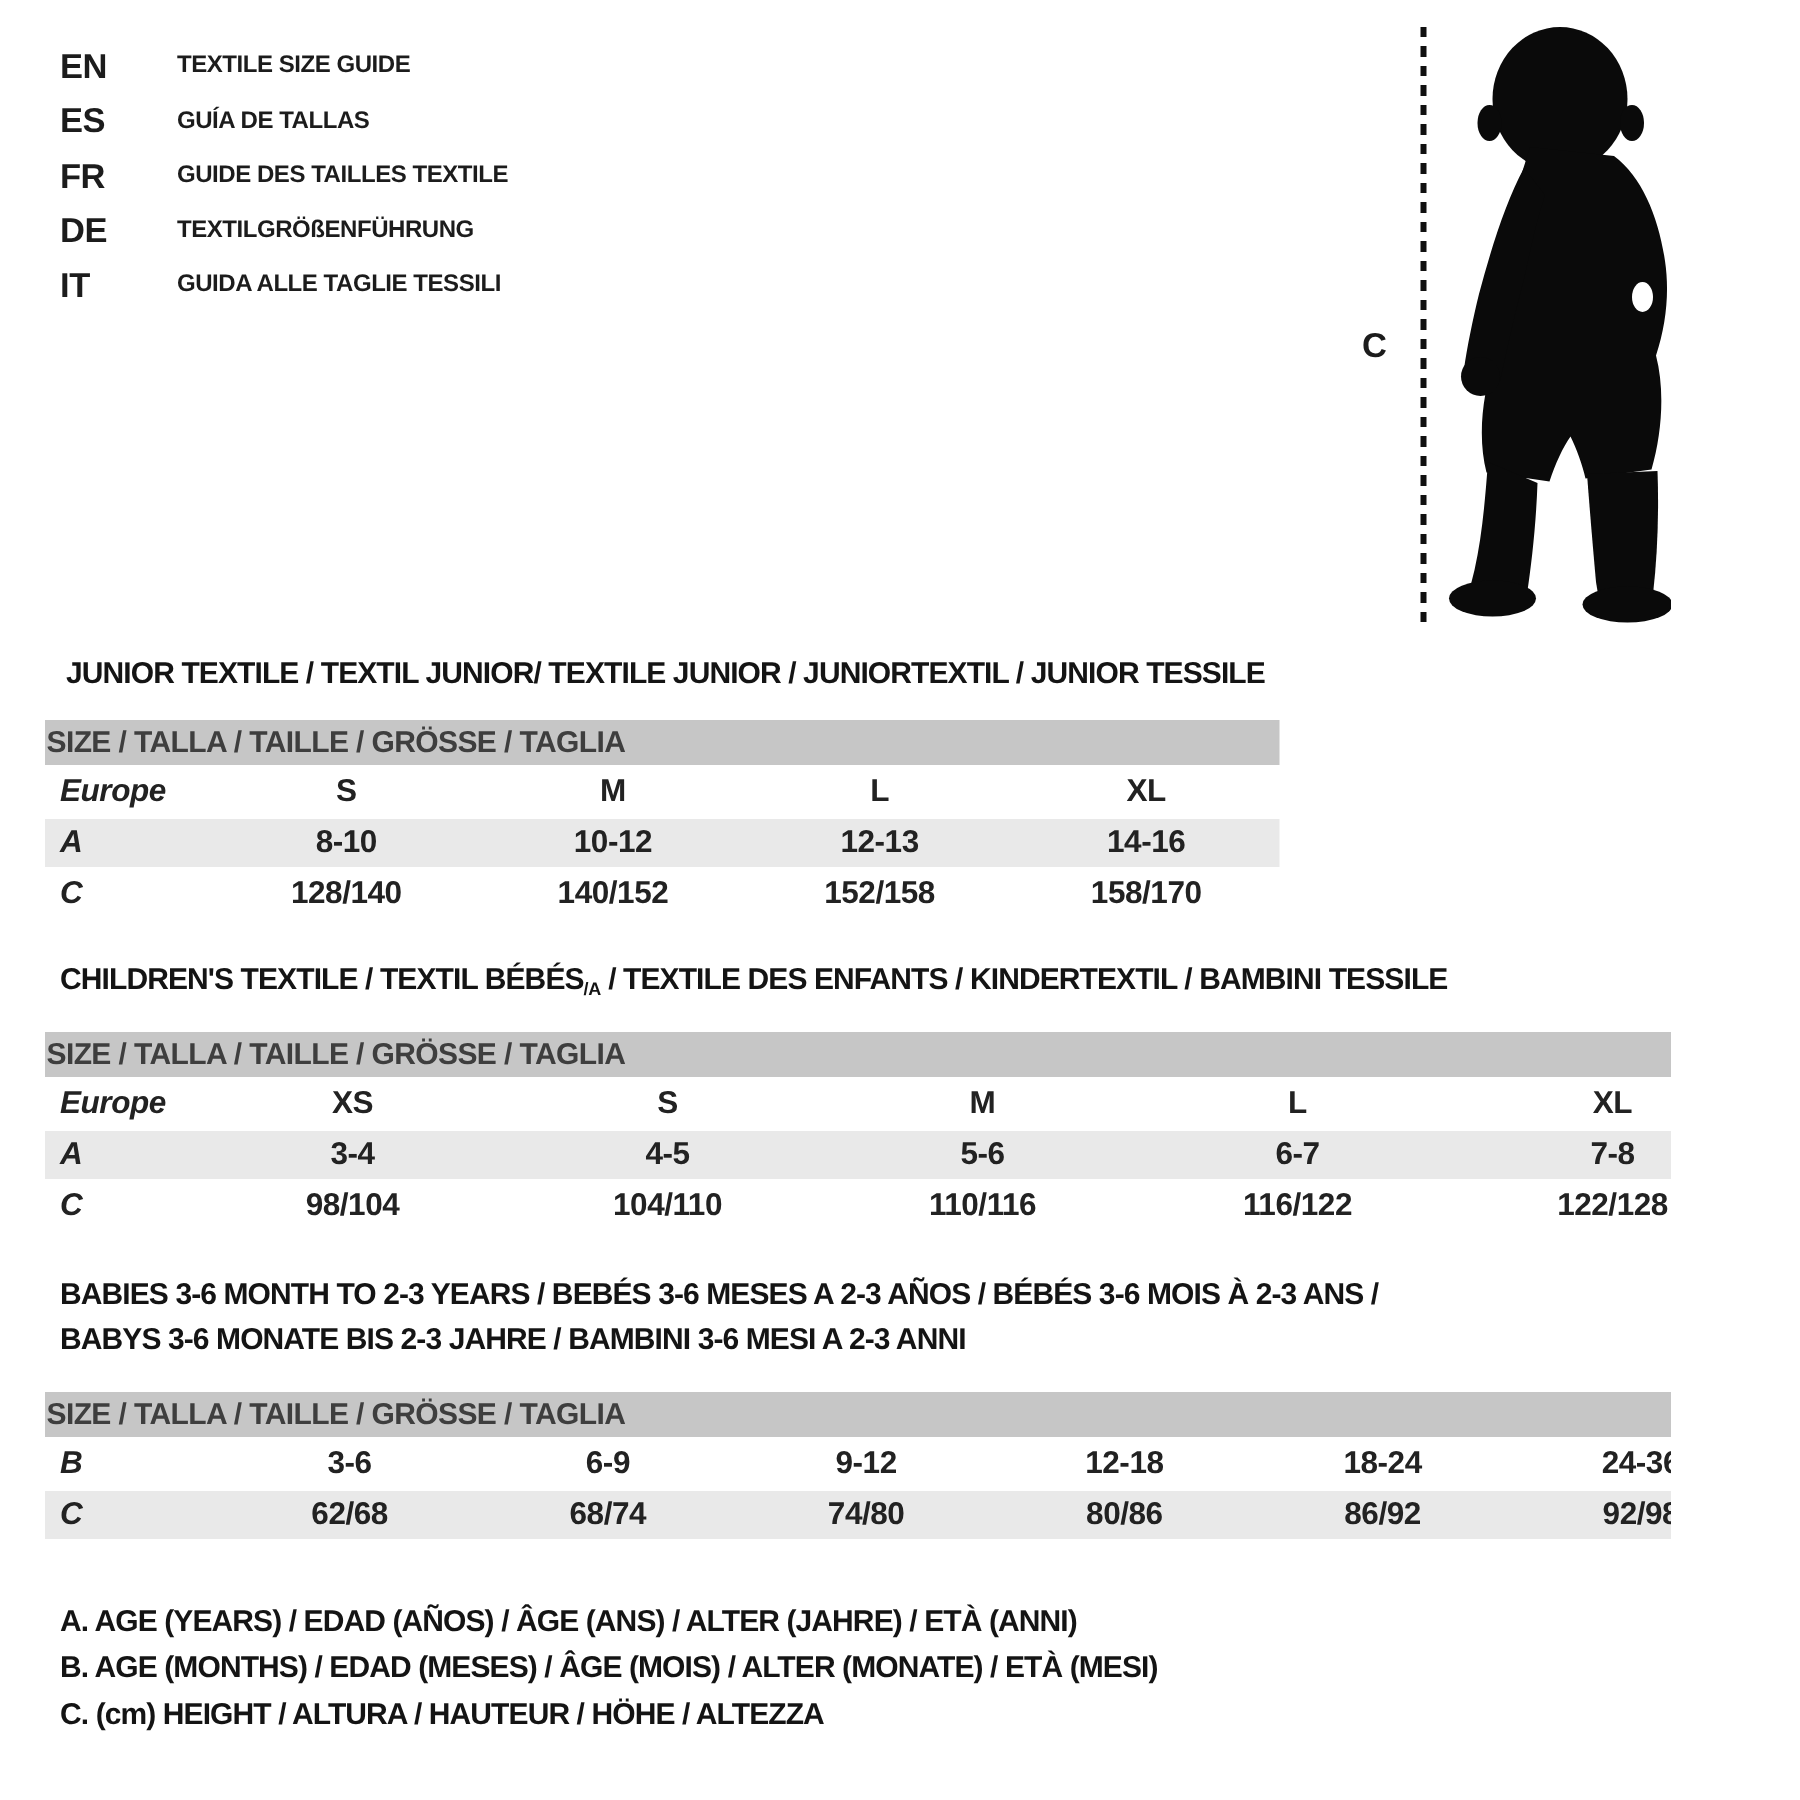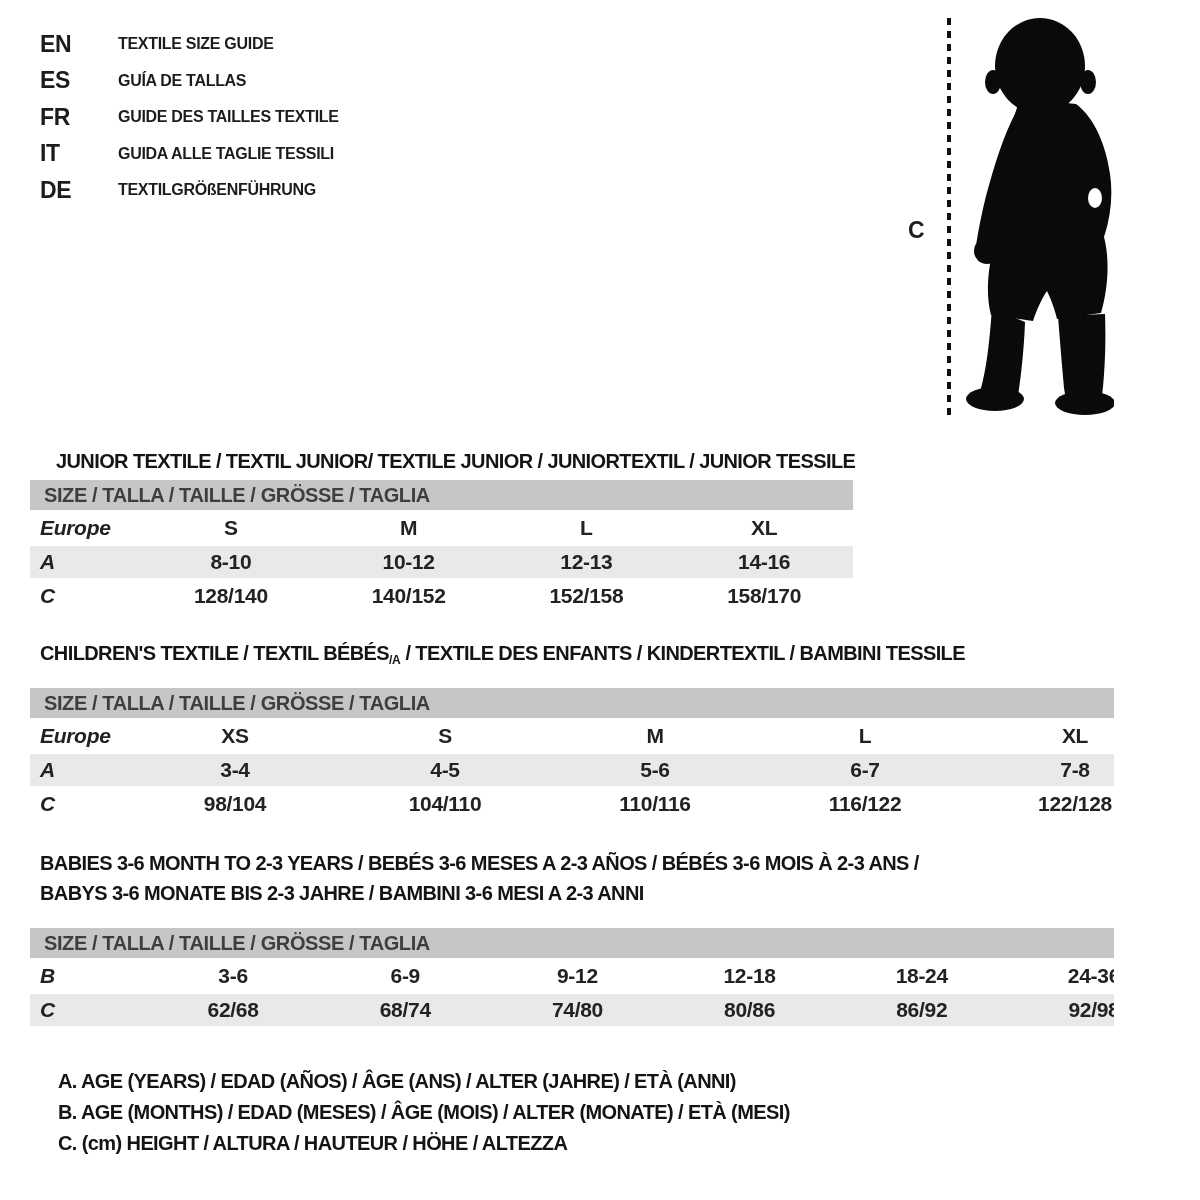"IT" div.lang-row { order: before "DE" -> after "DE" }
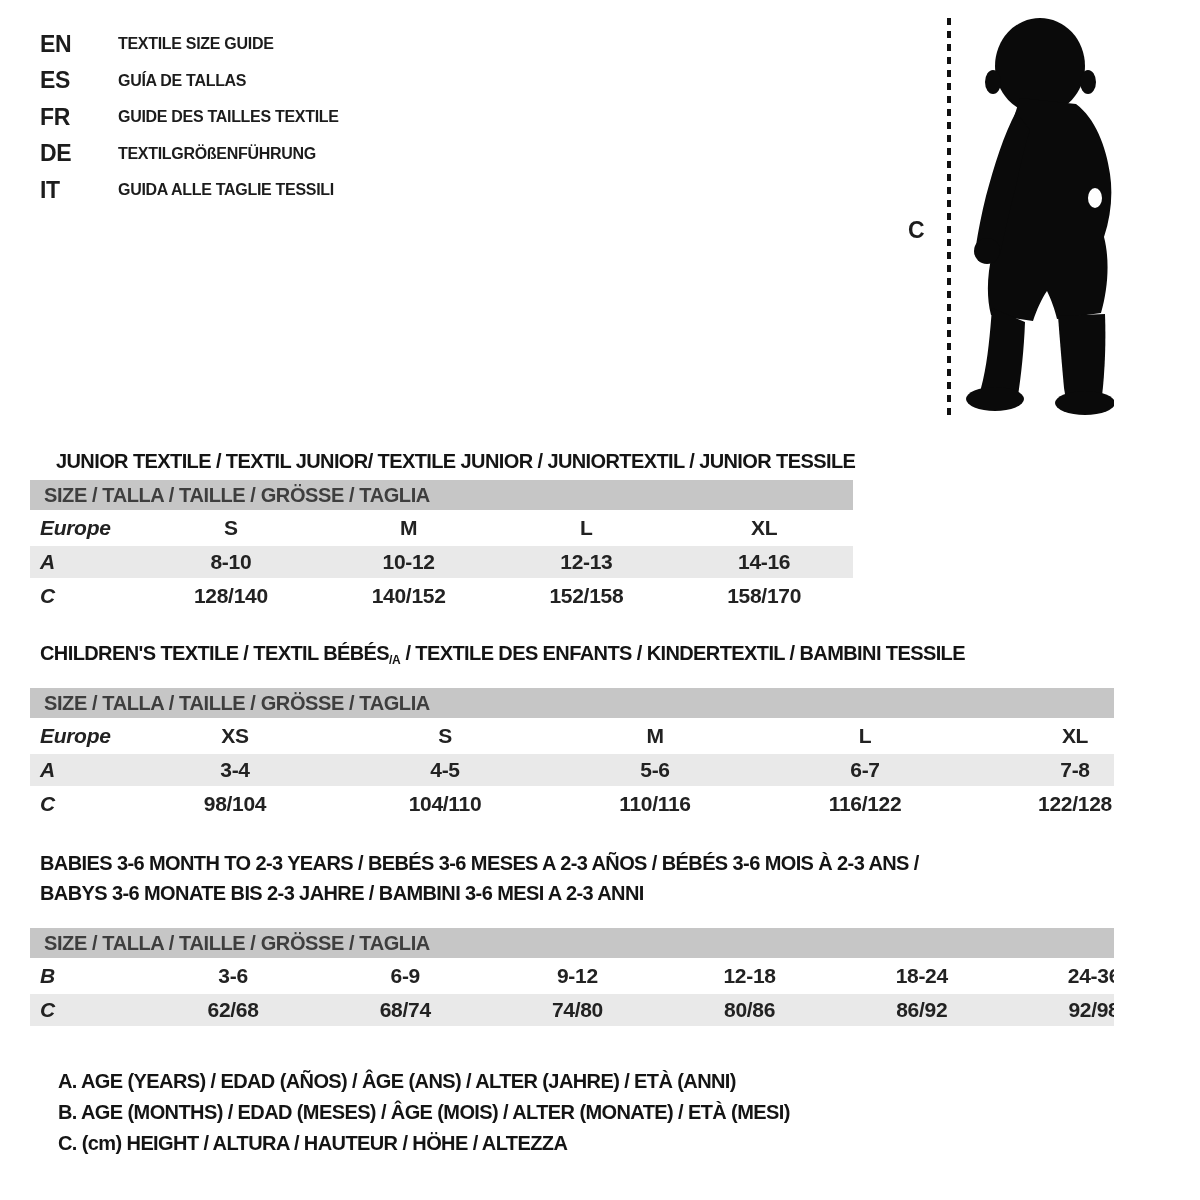"JUNIOR TEXTILE / TEXTIL JUNIOR/" h2.sec-title { margin: 16px -> 4px }
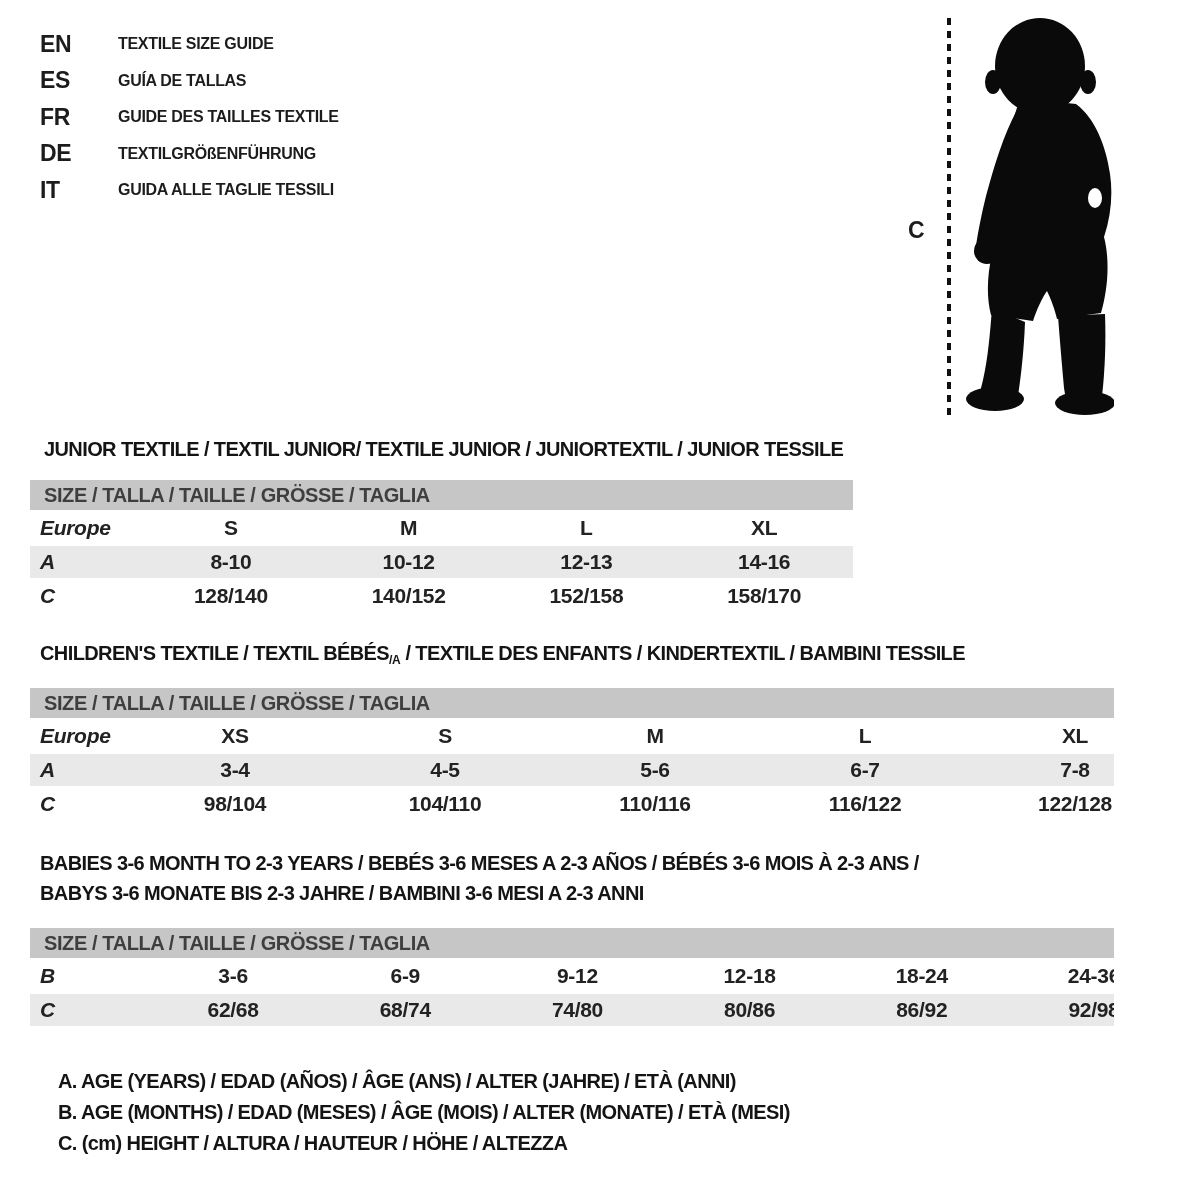"SIZE / TALLA / TAILLE" .tbl-header { padding-left: 14px -> 1px }
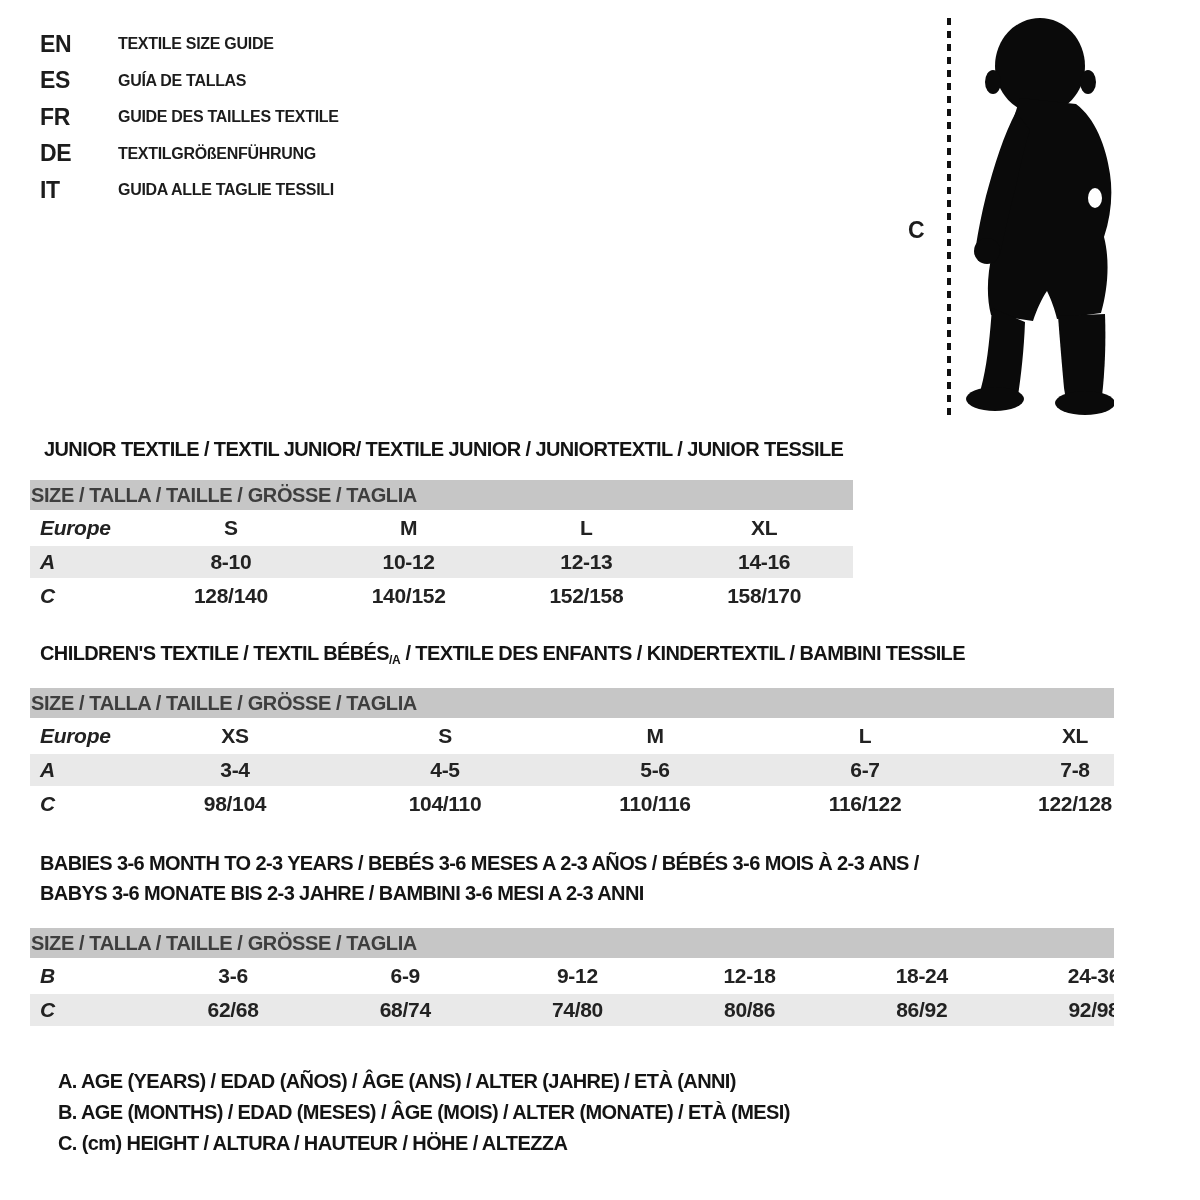"A. AGE (YEARS) / EDAD" .legend-line { margin-left: 18px -> none }
